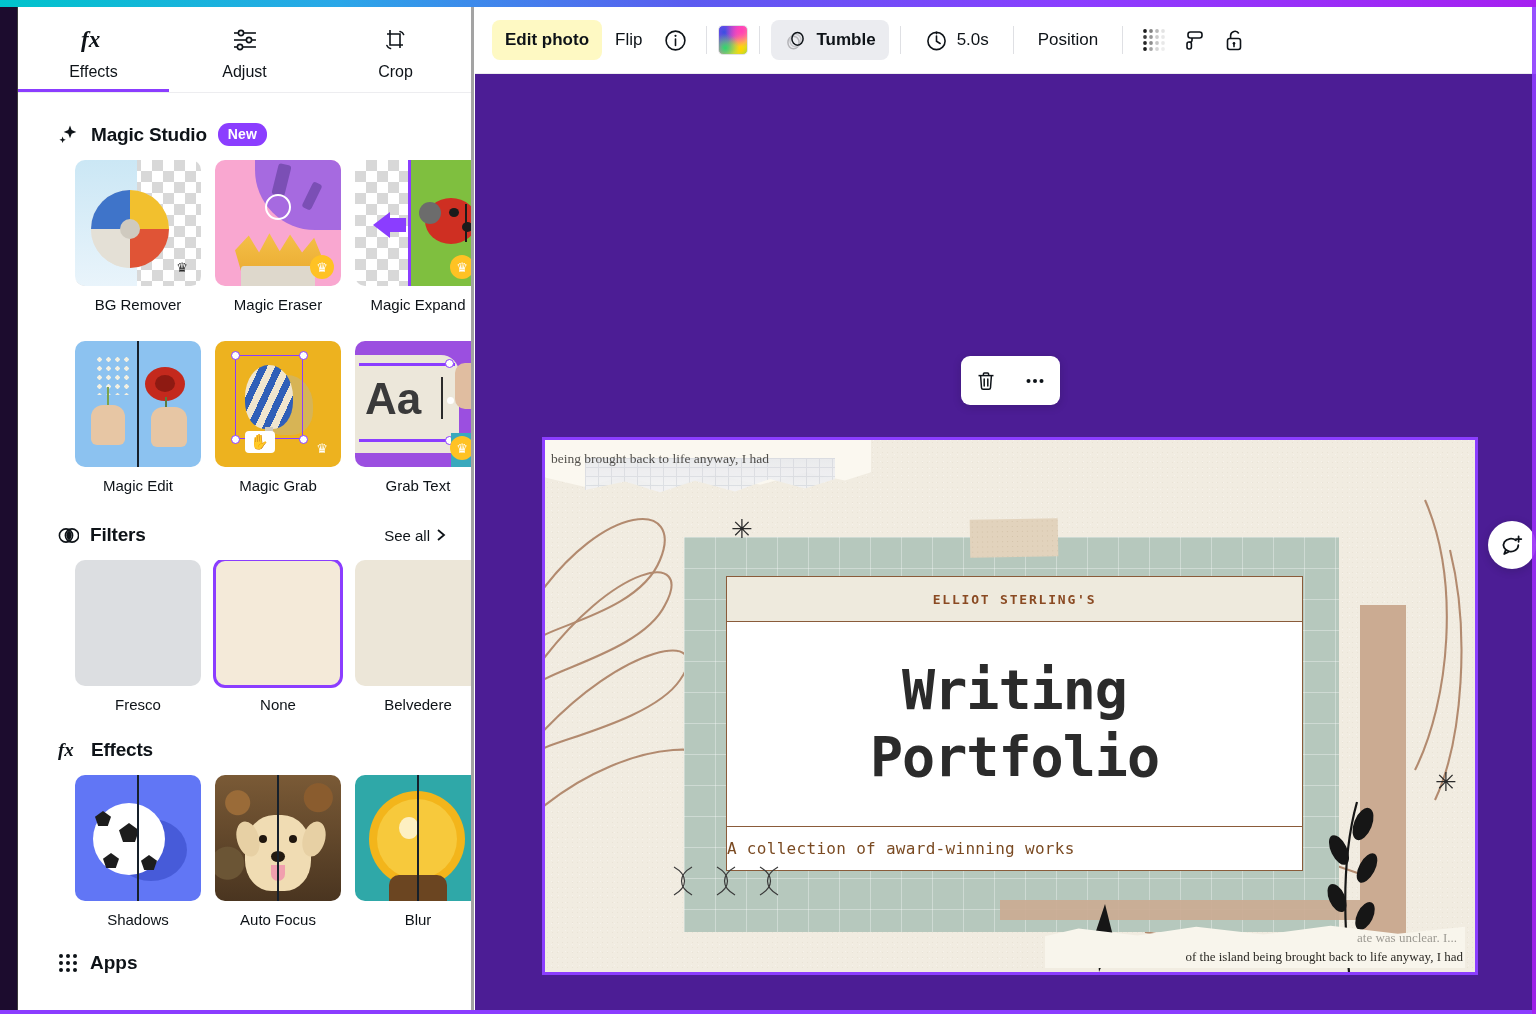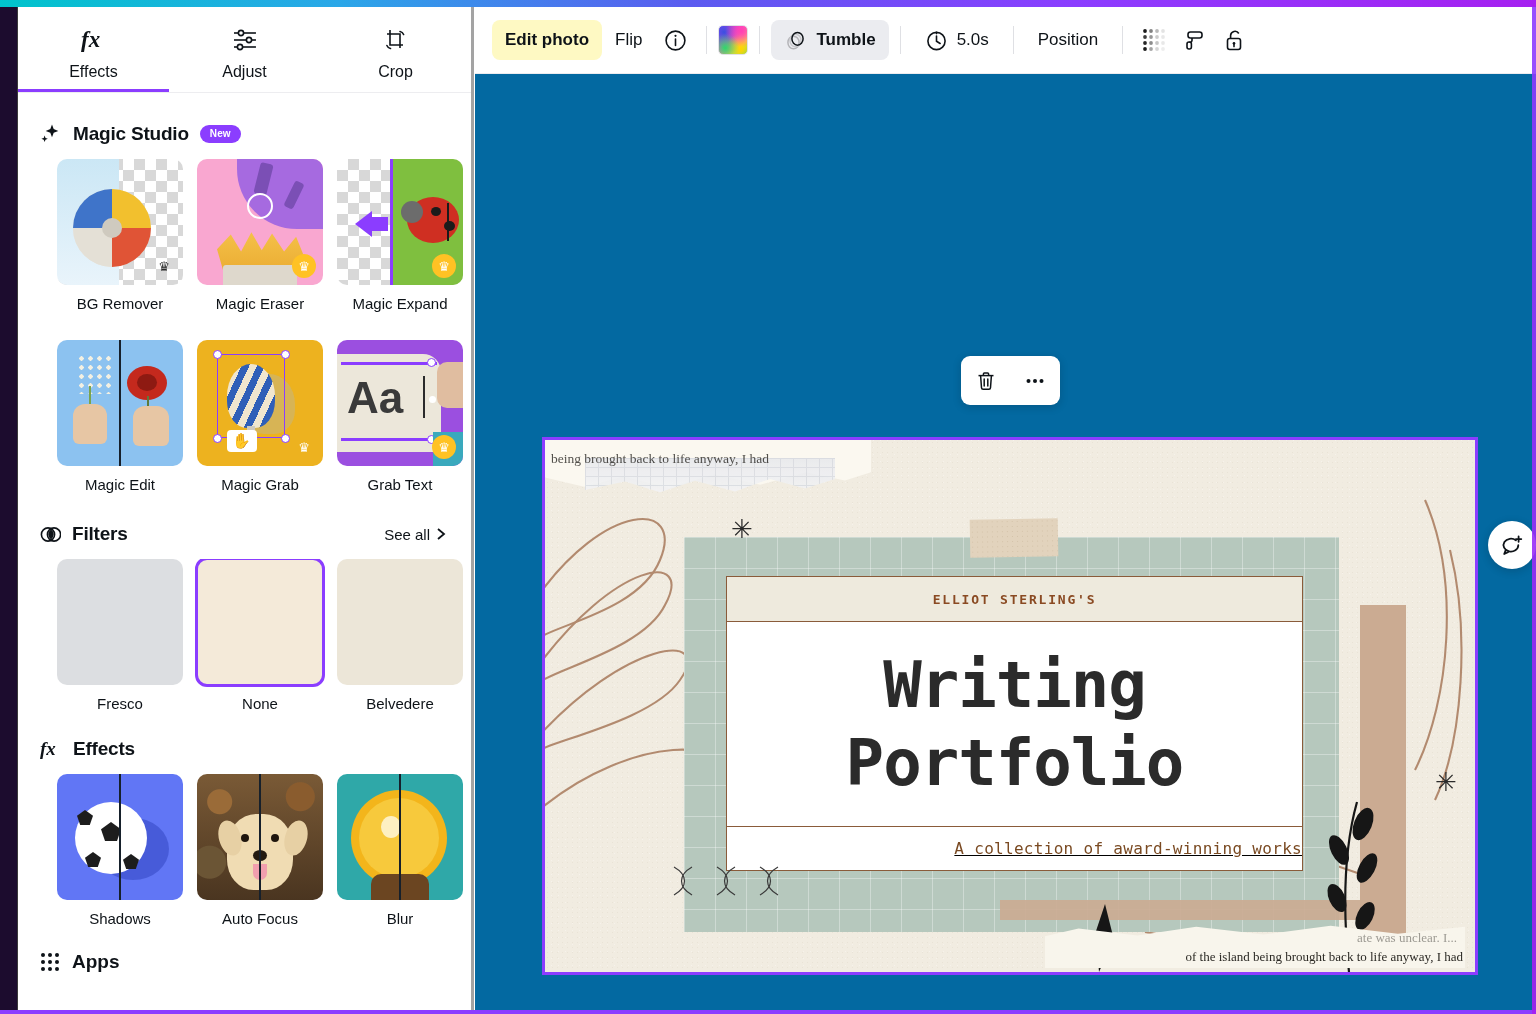"Magic Studio" .panel-scroll { padding: 0 0 0 0 -> 0 0 0 18px }
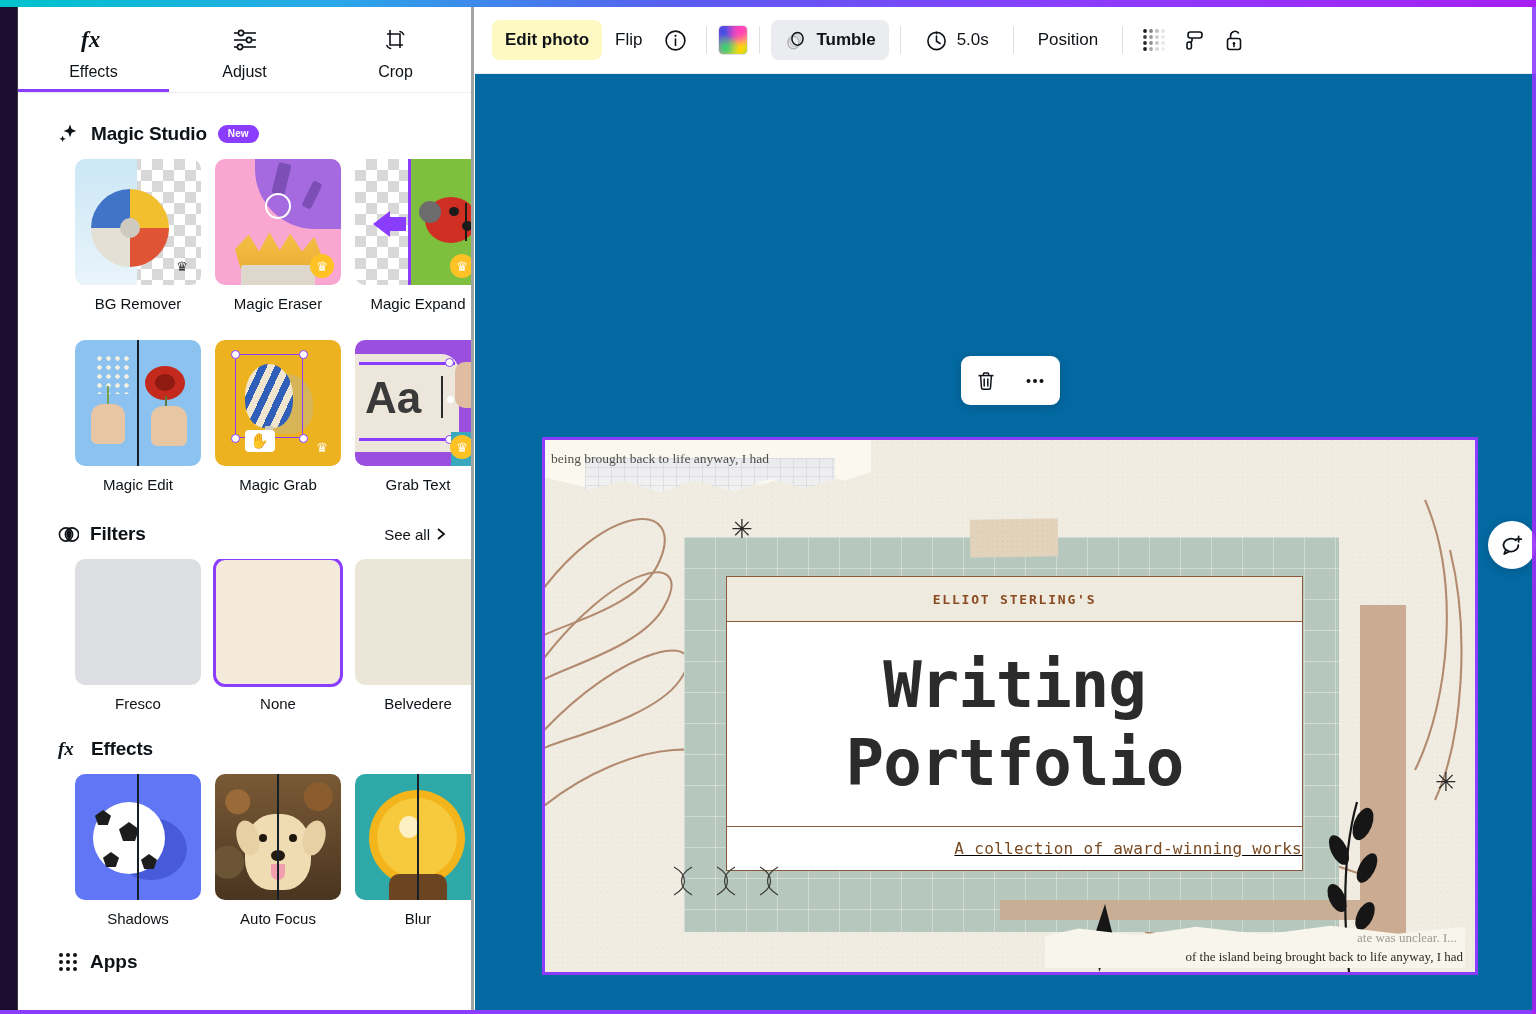"New" .badge-new { font-size: 10px -> 14px }
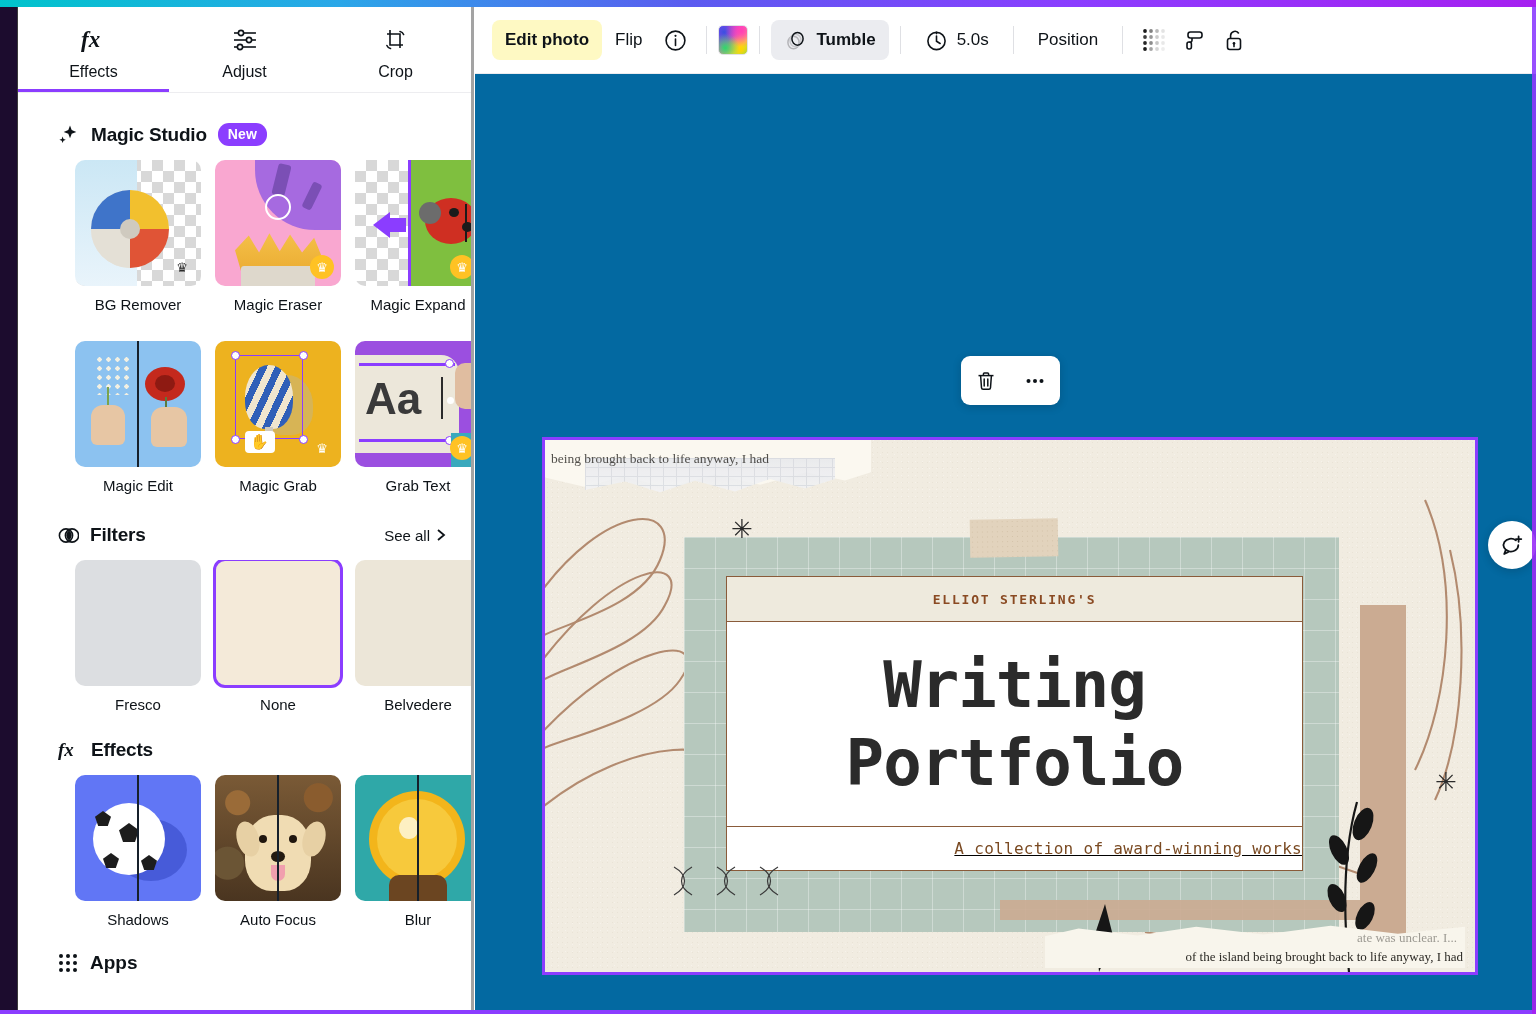"being brought back to life" .canvas-area { background: #0369a1 -> #4c1d95 }
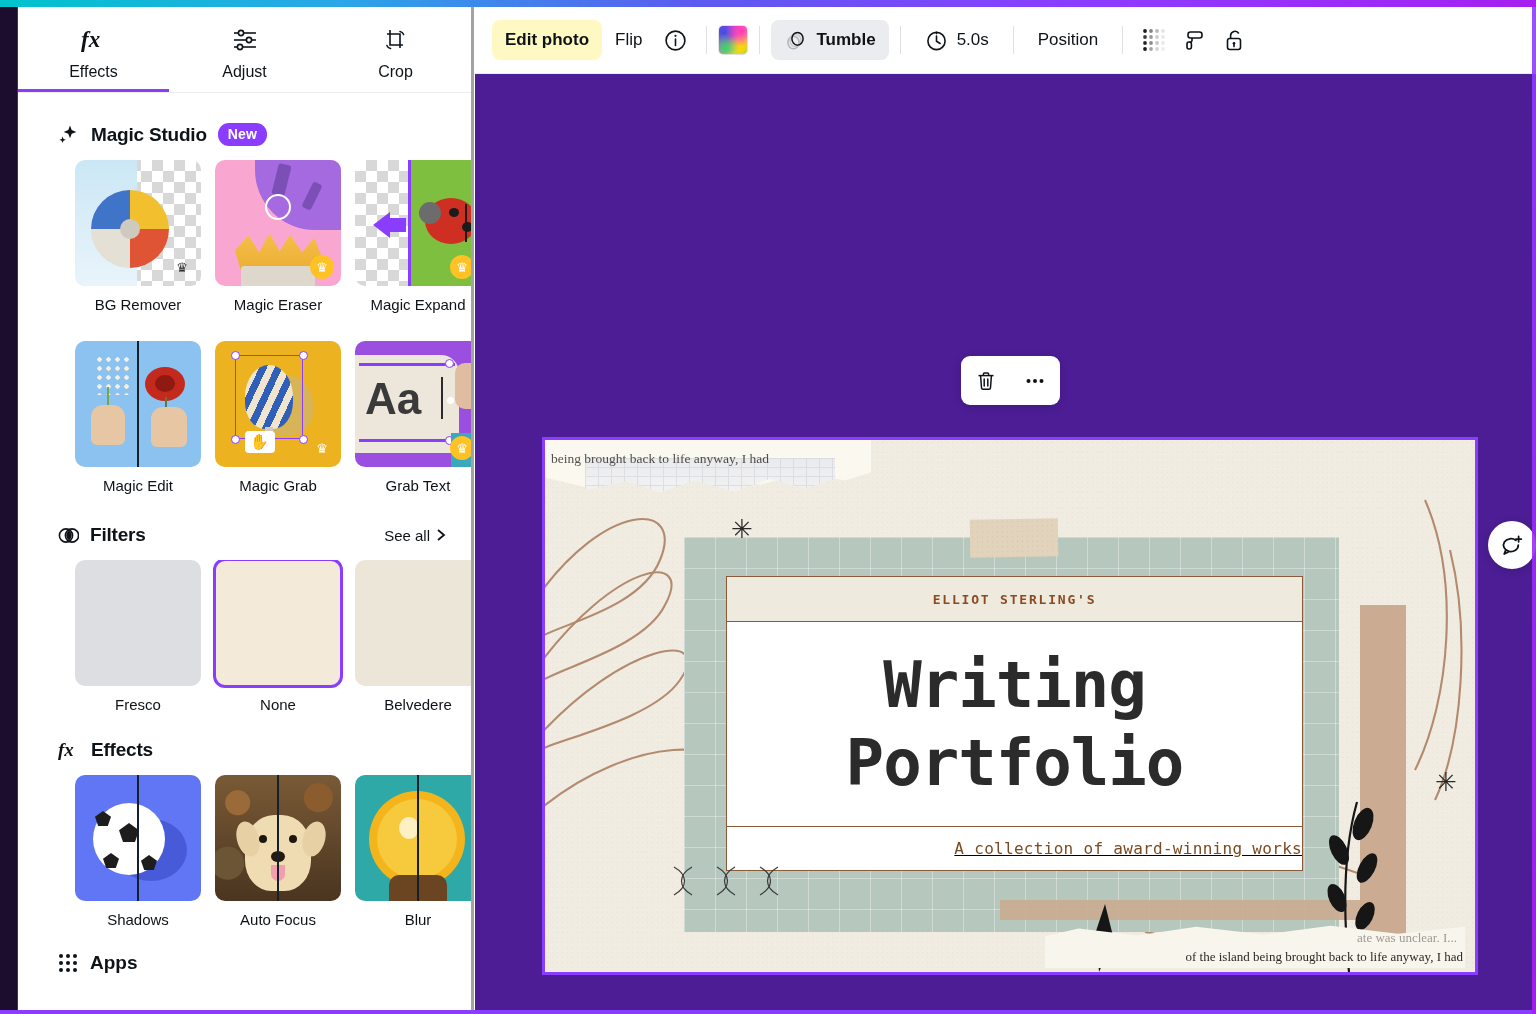"Writing" .tc-title { font-size: 64px -> 55px }
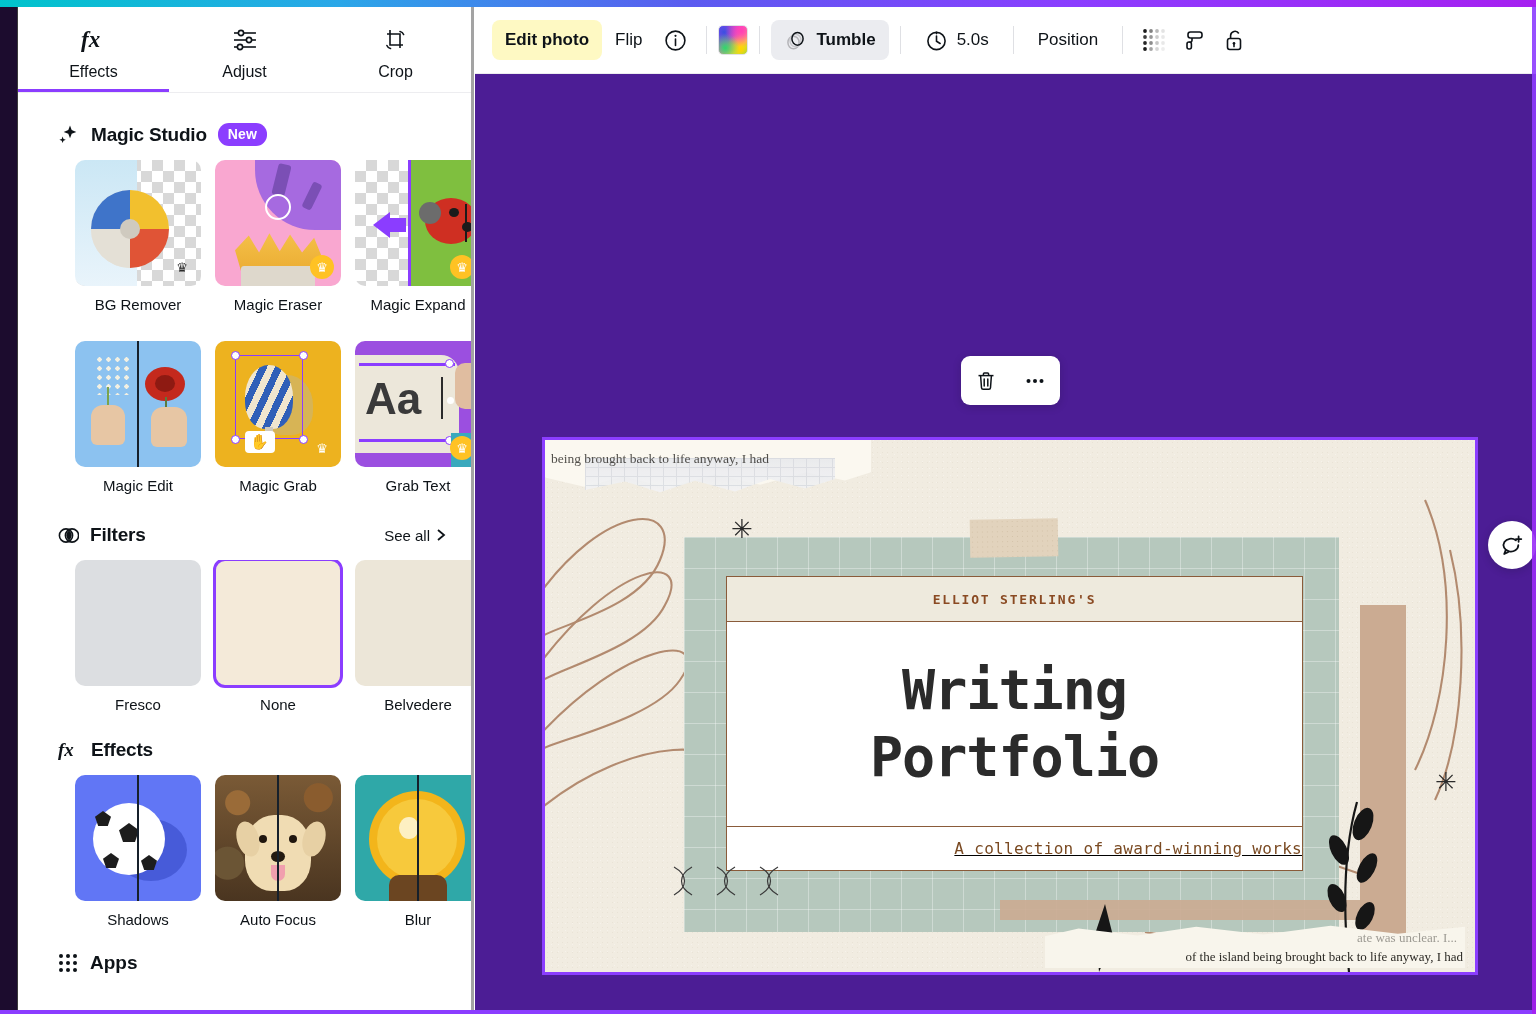"A collection of award-winning works" .tc-bot { justify-content: flex-end -> flex-start; text-decoration: underline -> none }
